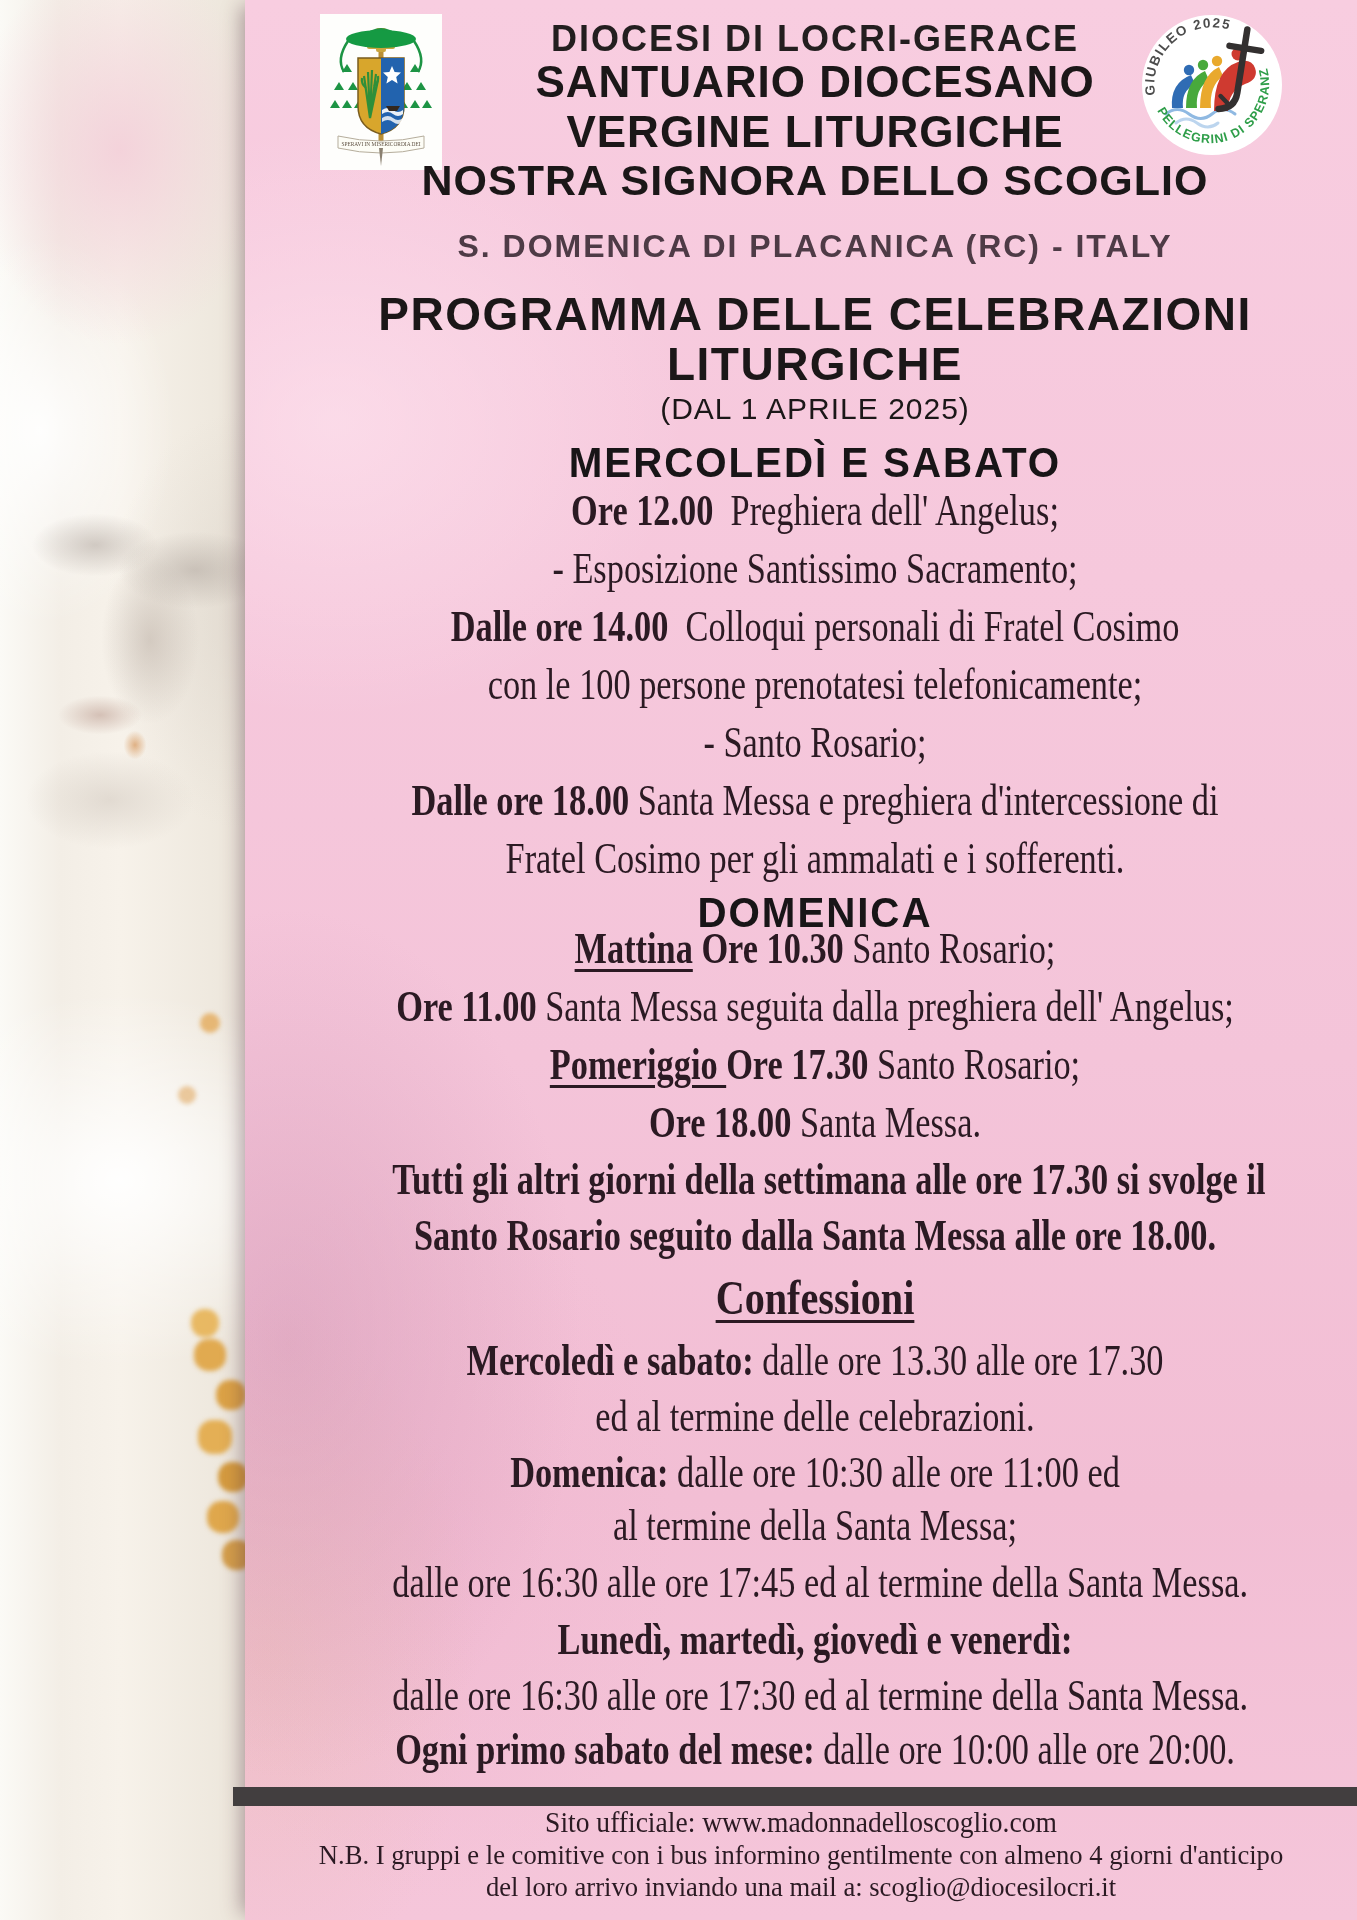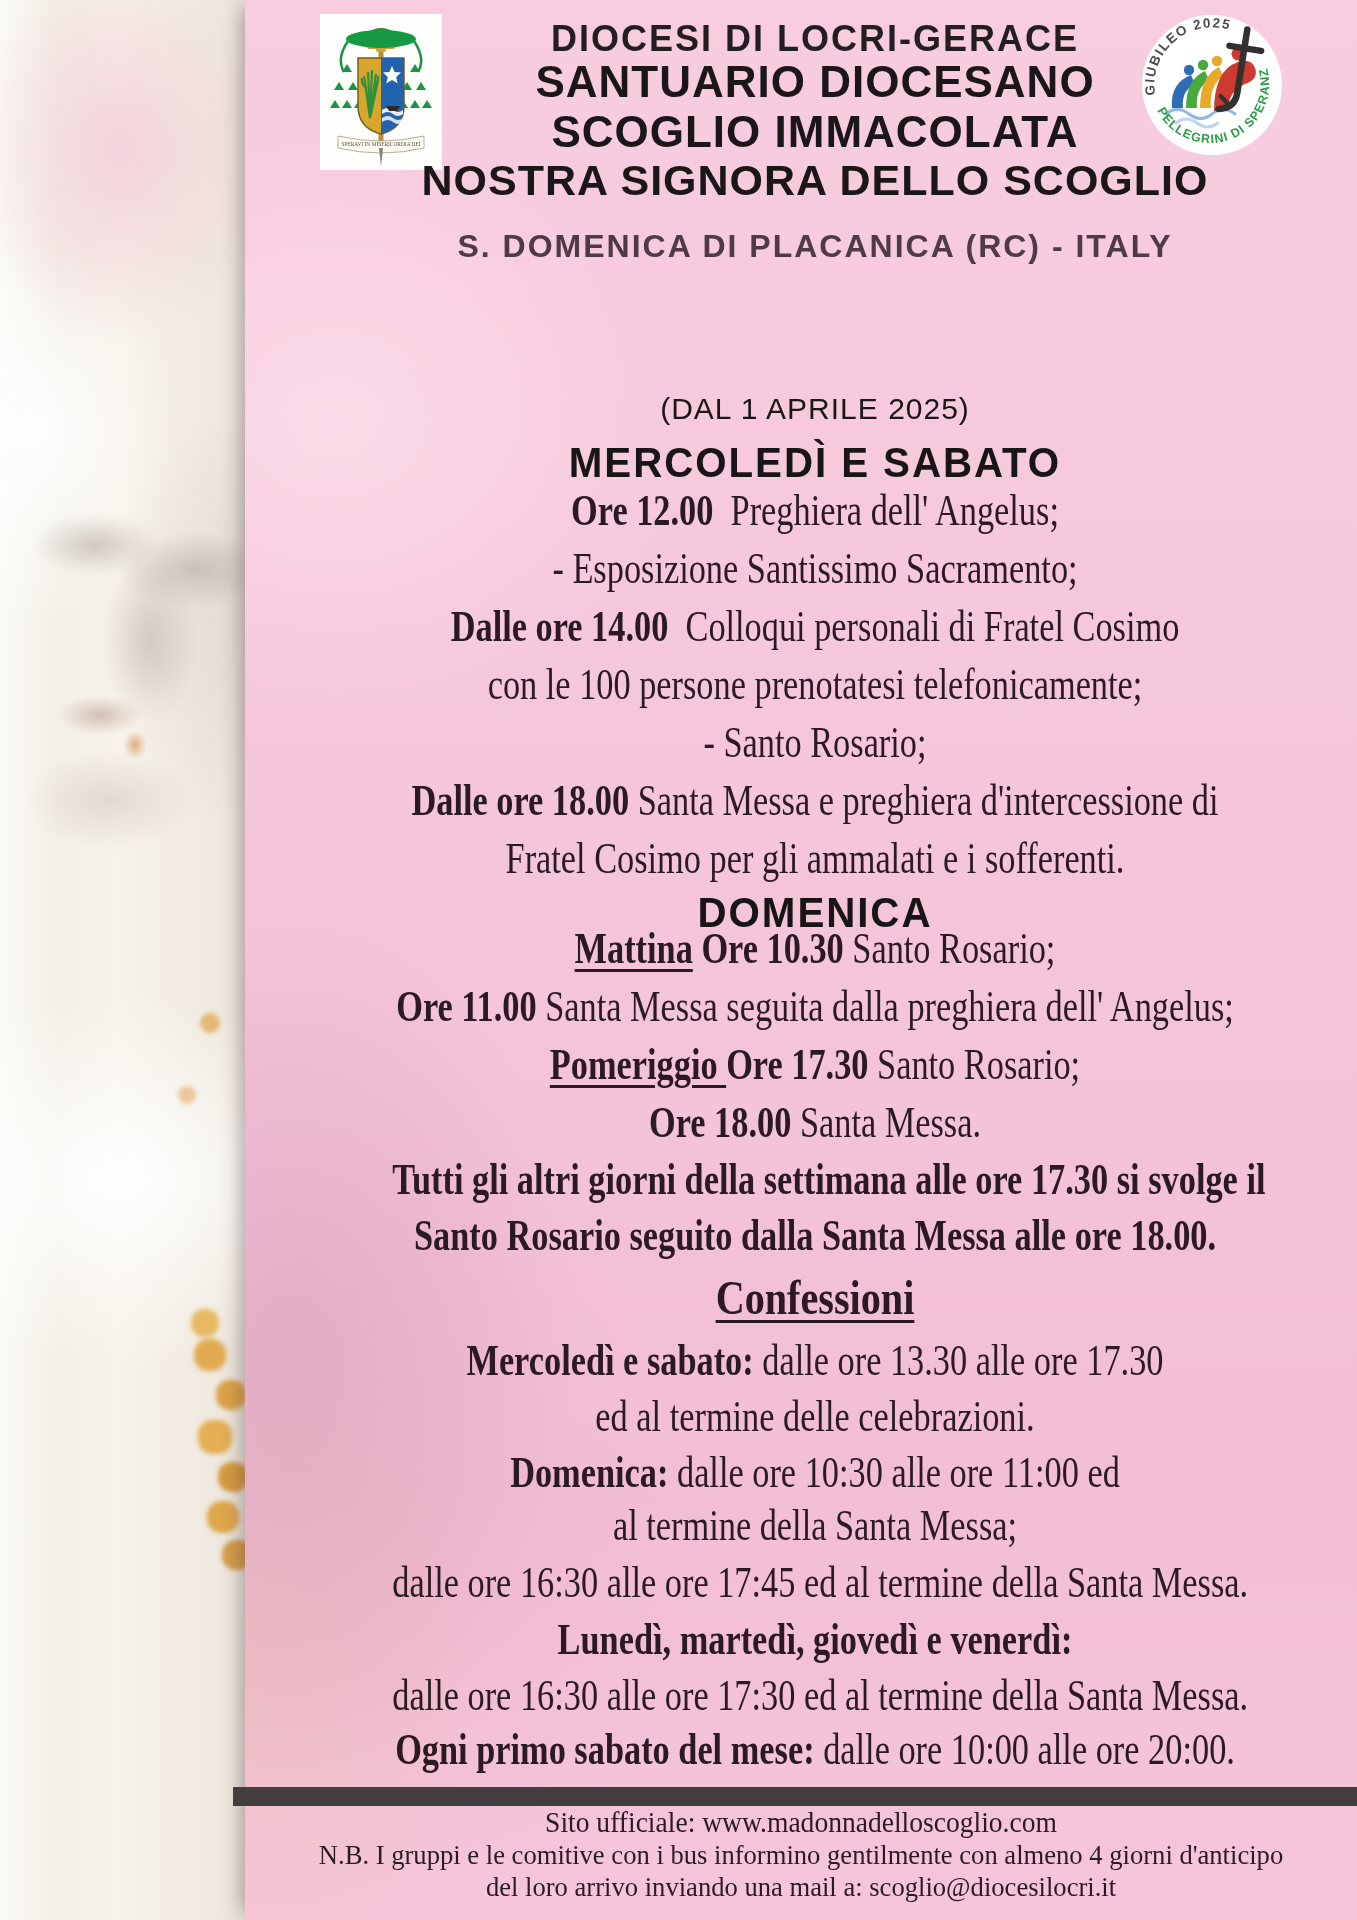"SCOGLIO IMMACOLATA" div.hline { text: SCOGLIO IMMACOLATA -> VERGINE LITURGICHE }
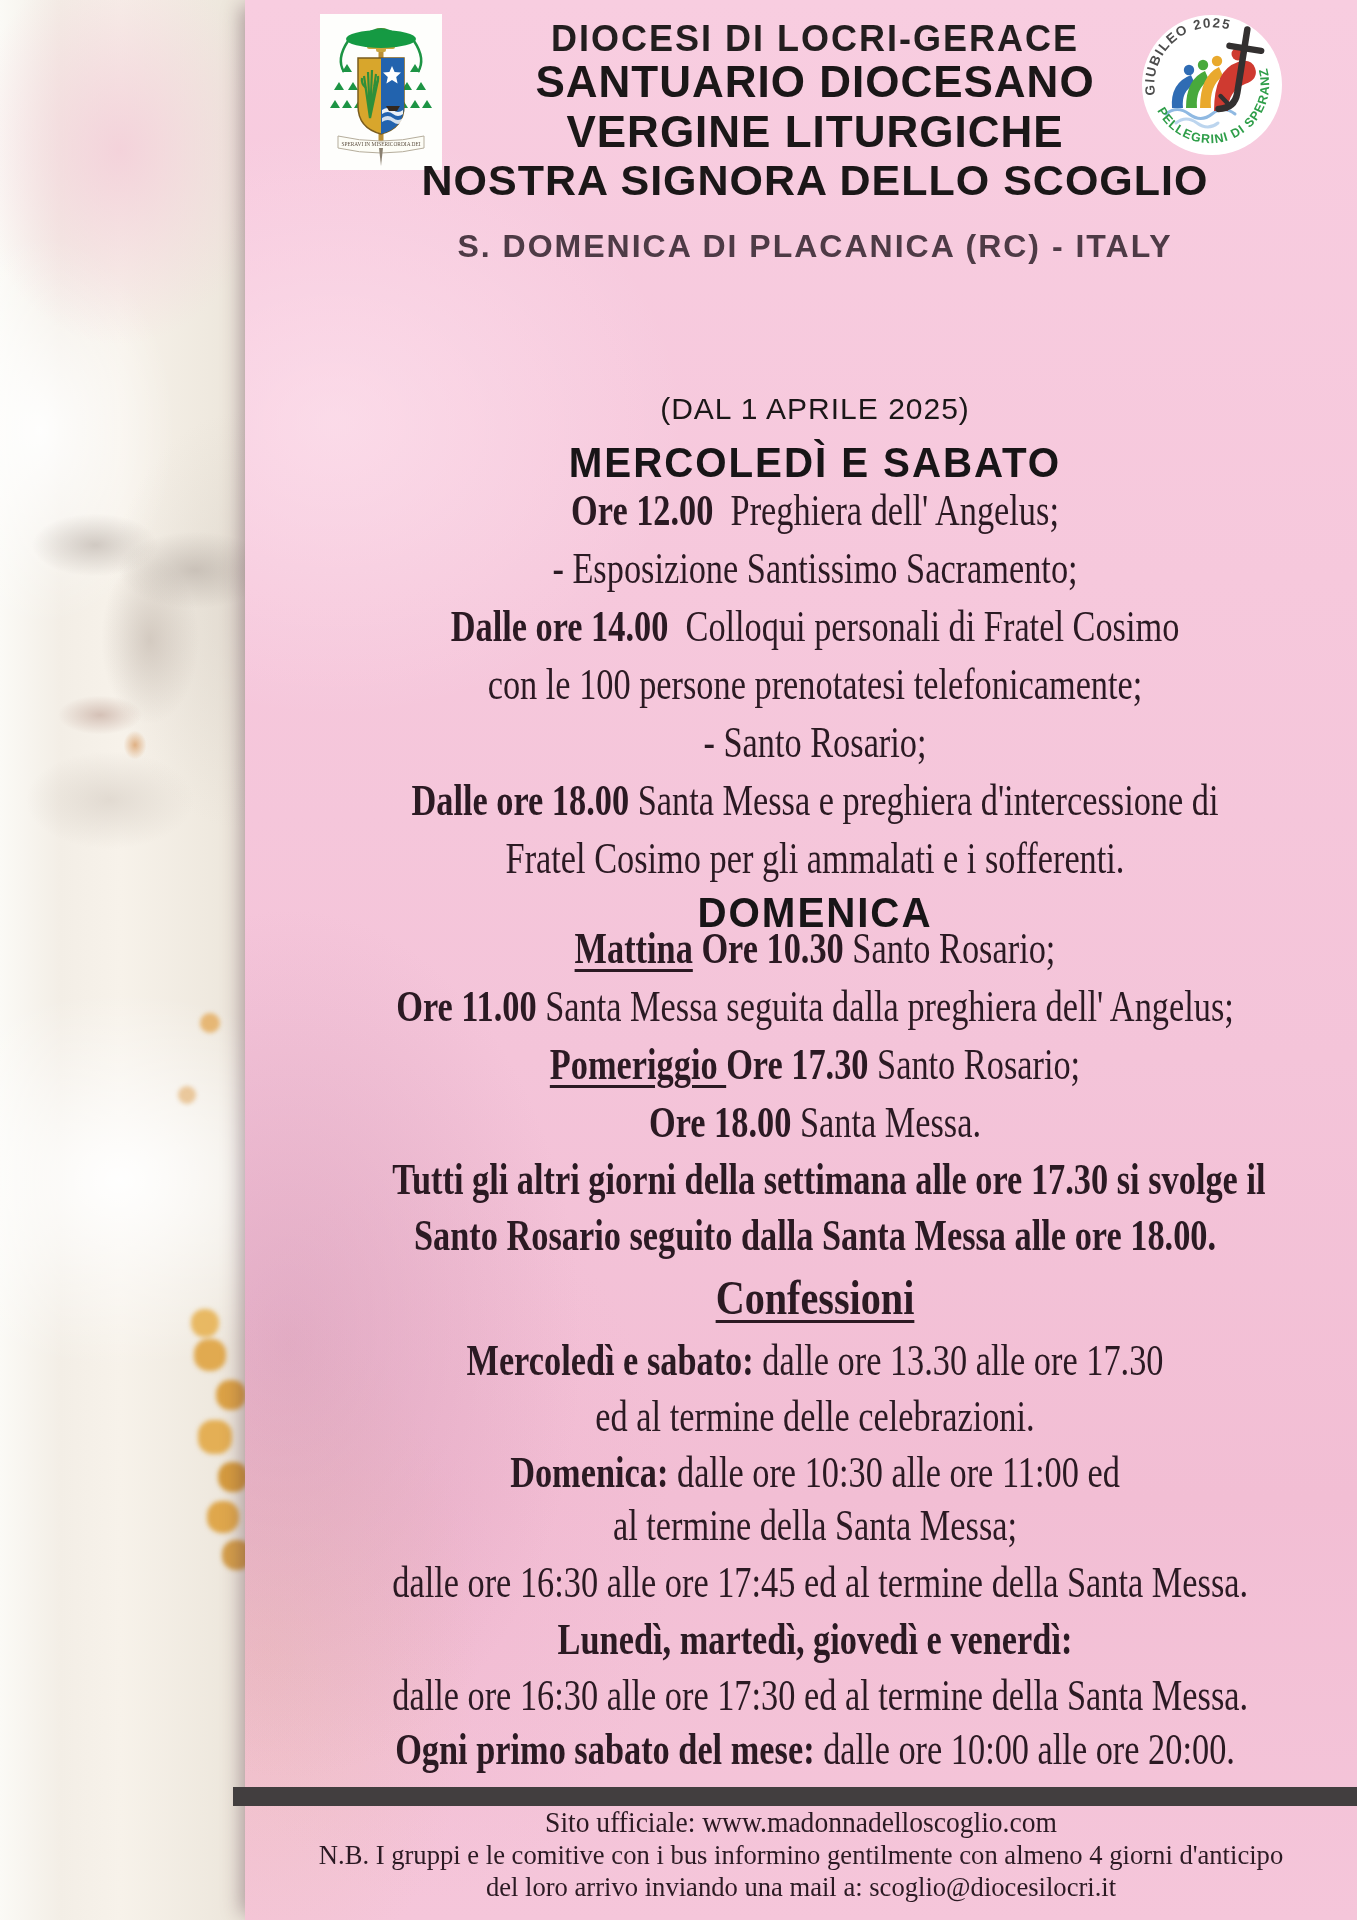"PROGRAMMA DELLE CELEBRAZIONI" div.hline { html: none -> <div>PROGRAMMA DELLE CELEBRAZIONI</div> }
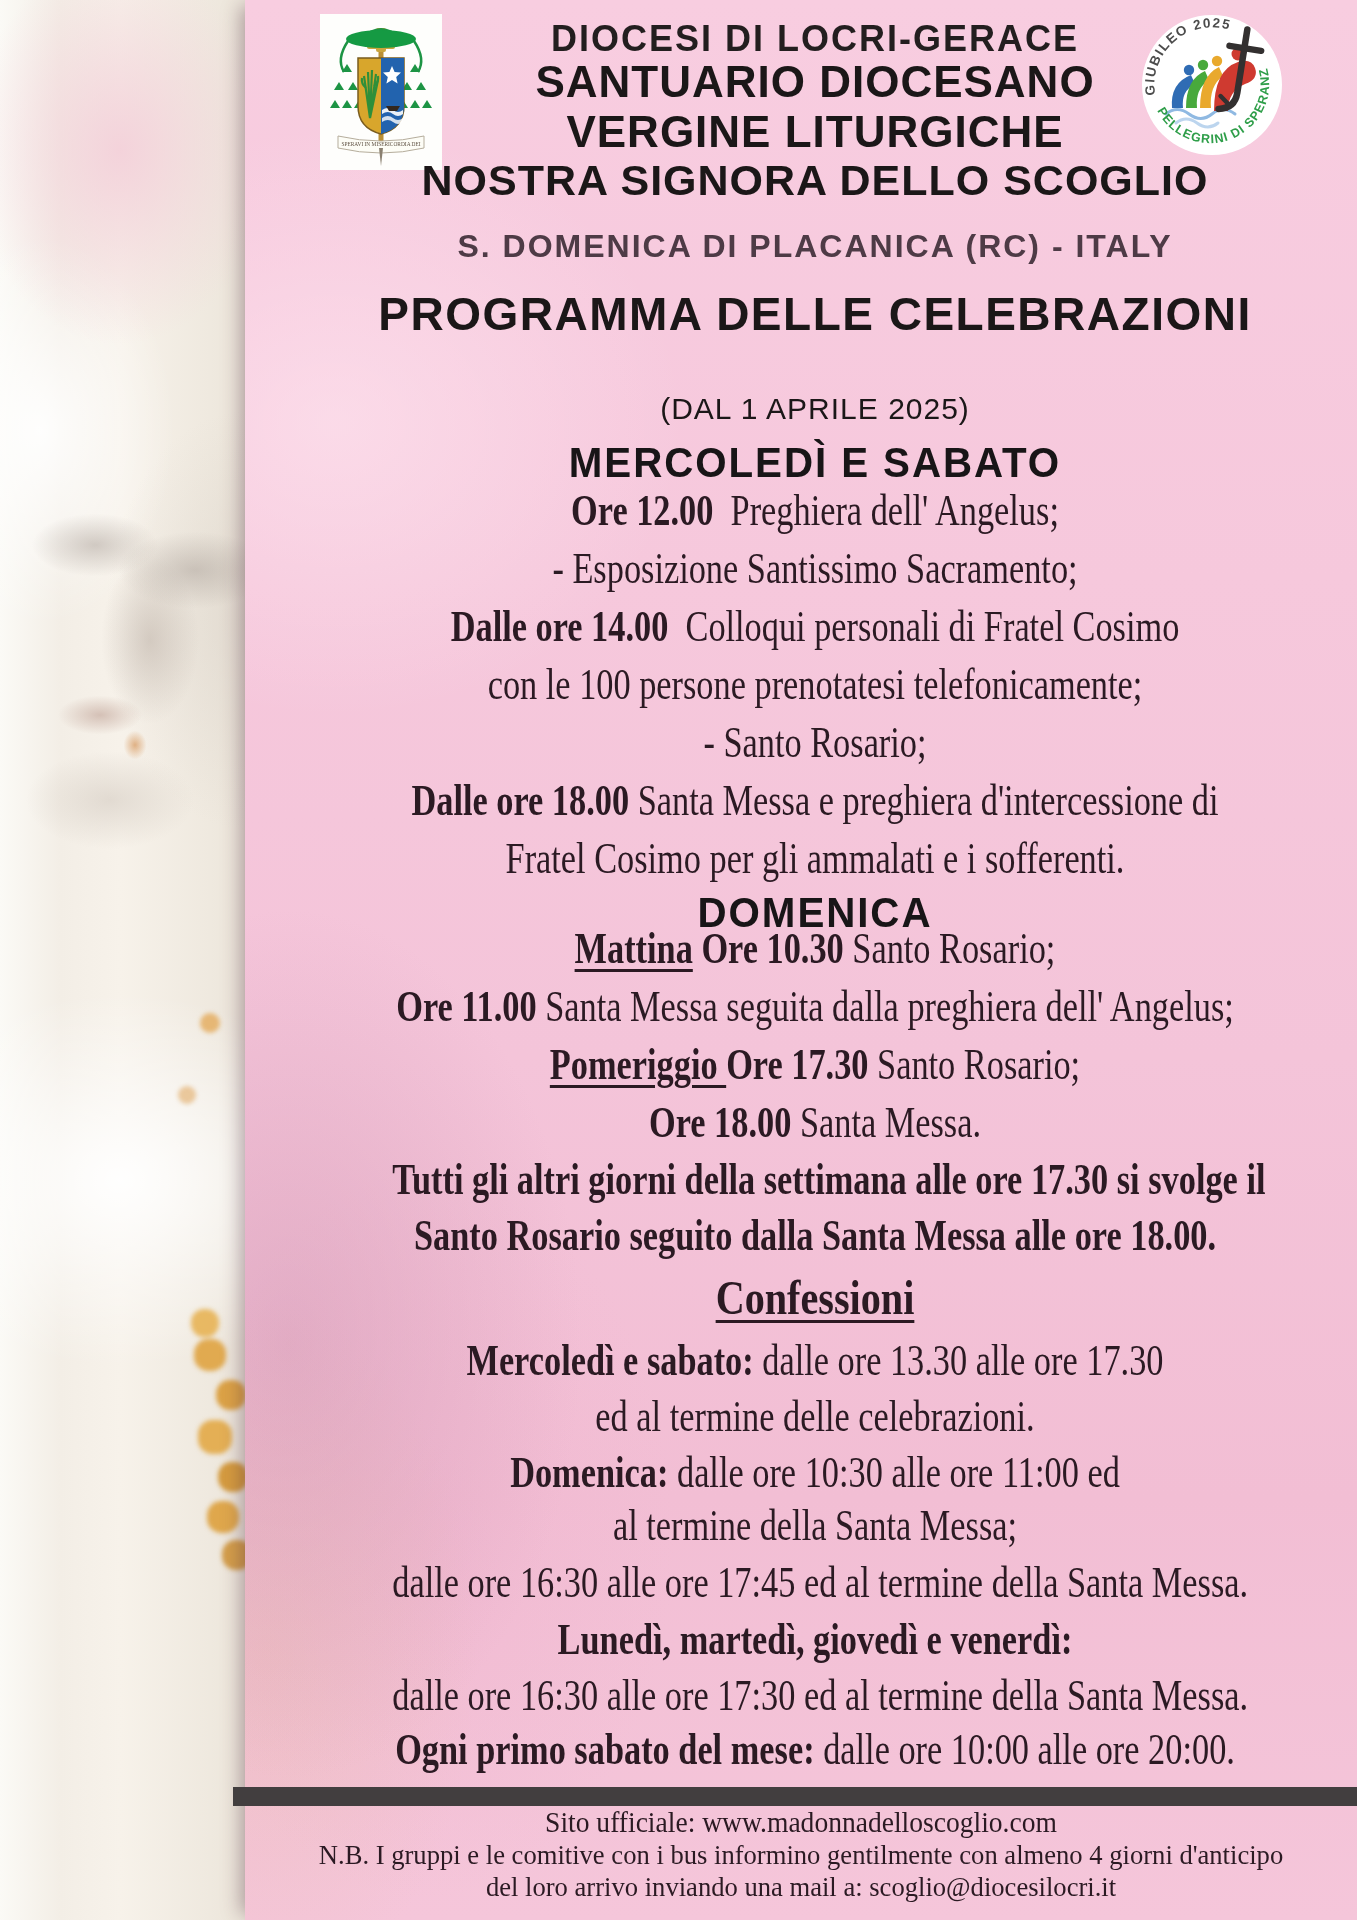"LITURGICHE" div.hline { html: none -> <div>LITURGICHE</div> }
